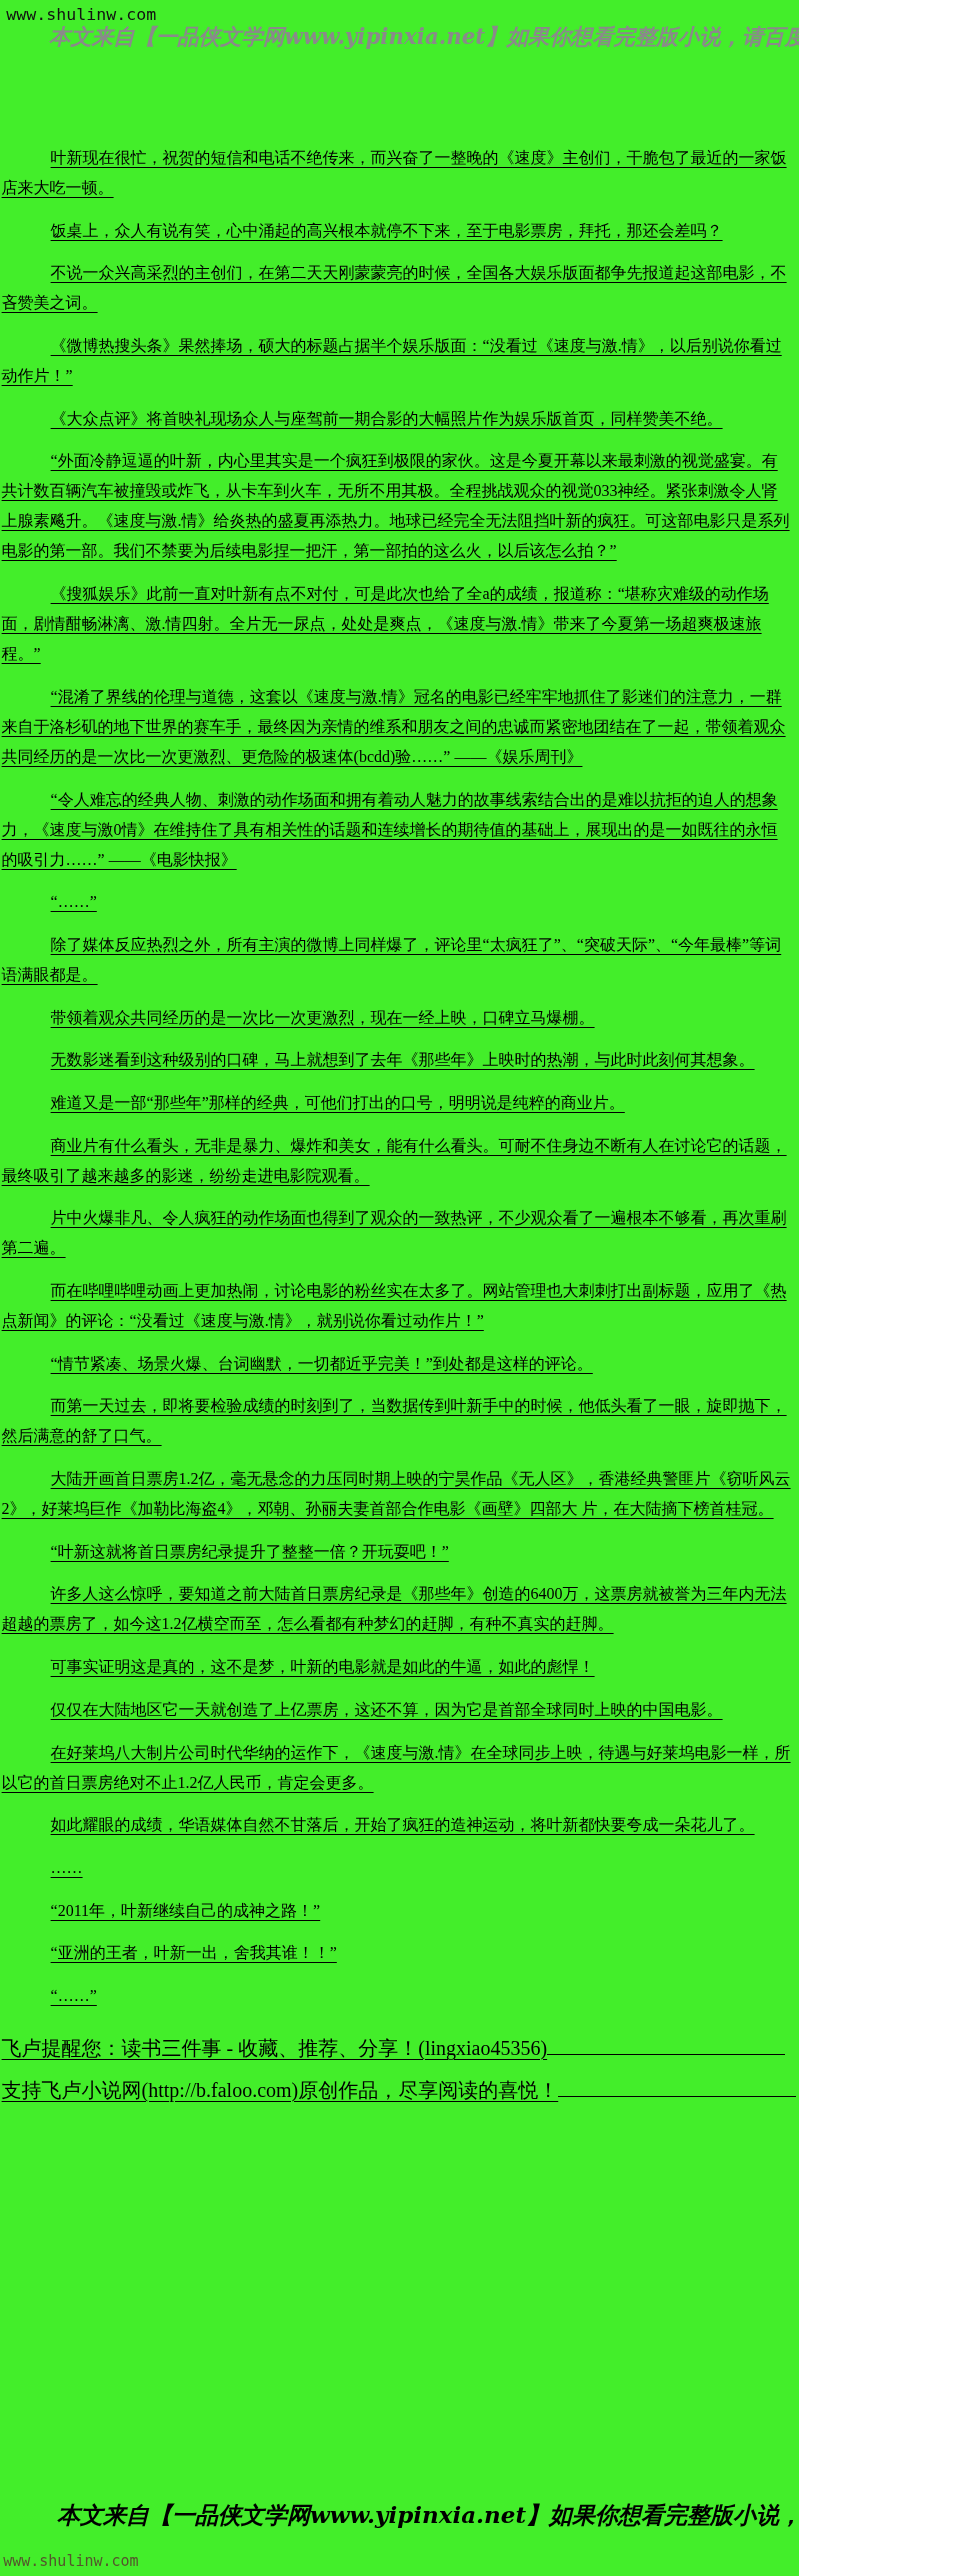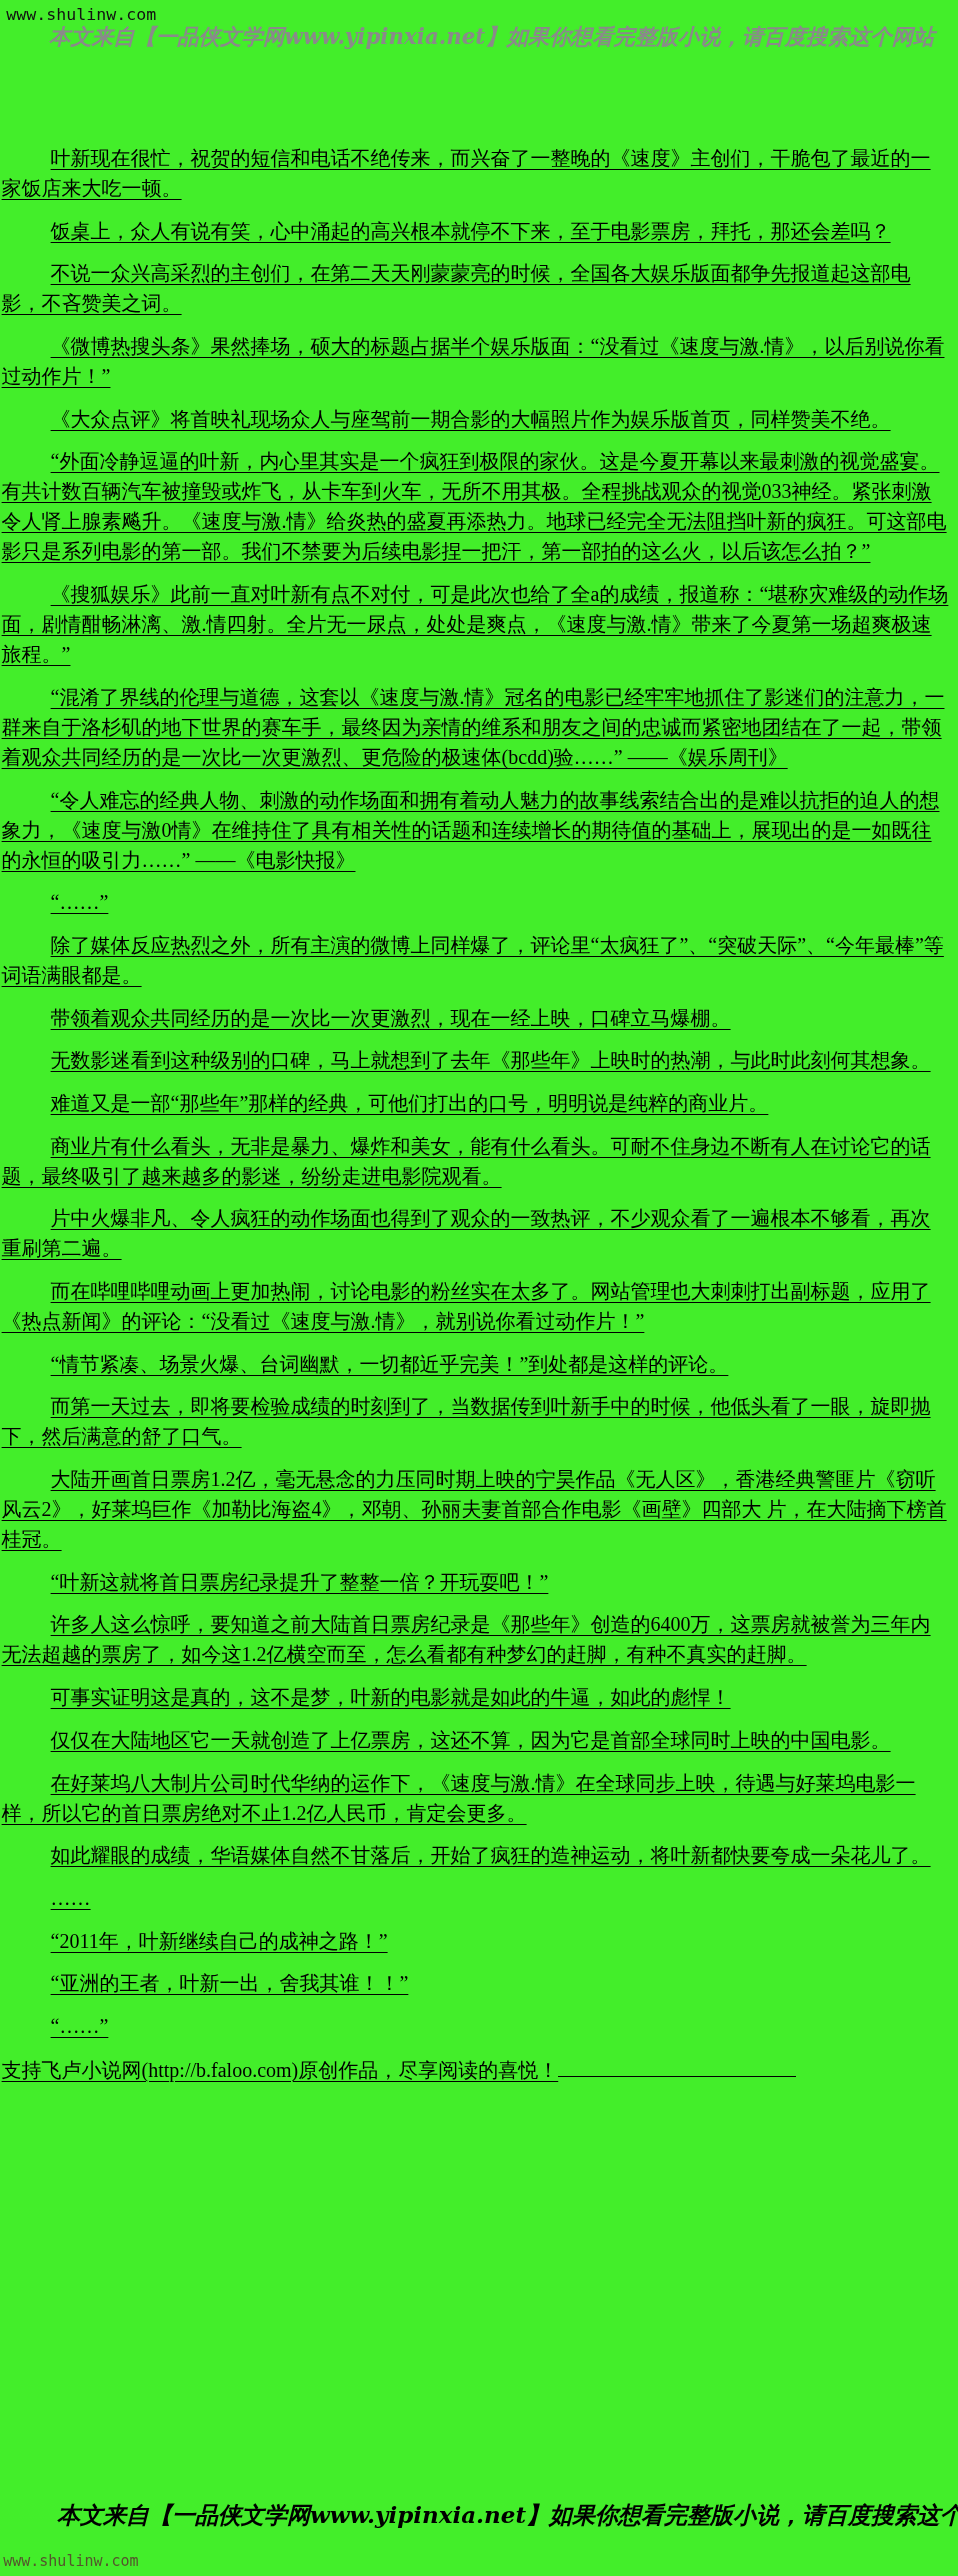"www.shulinw.com" .page { width: 958px -> 799px }
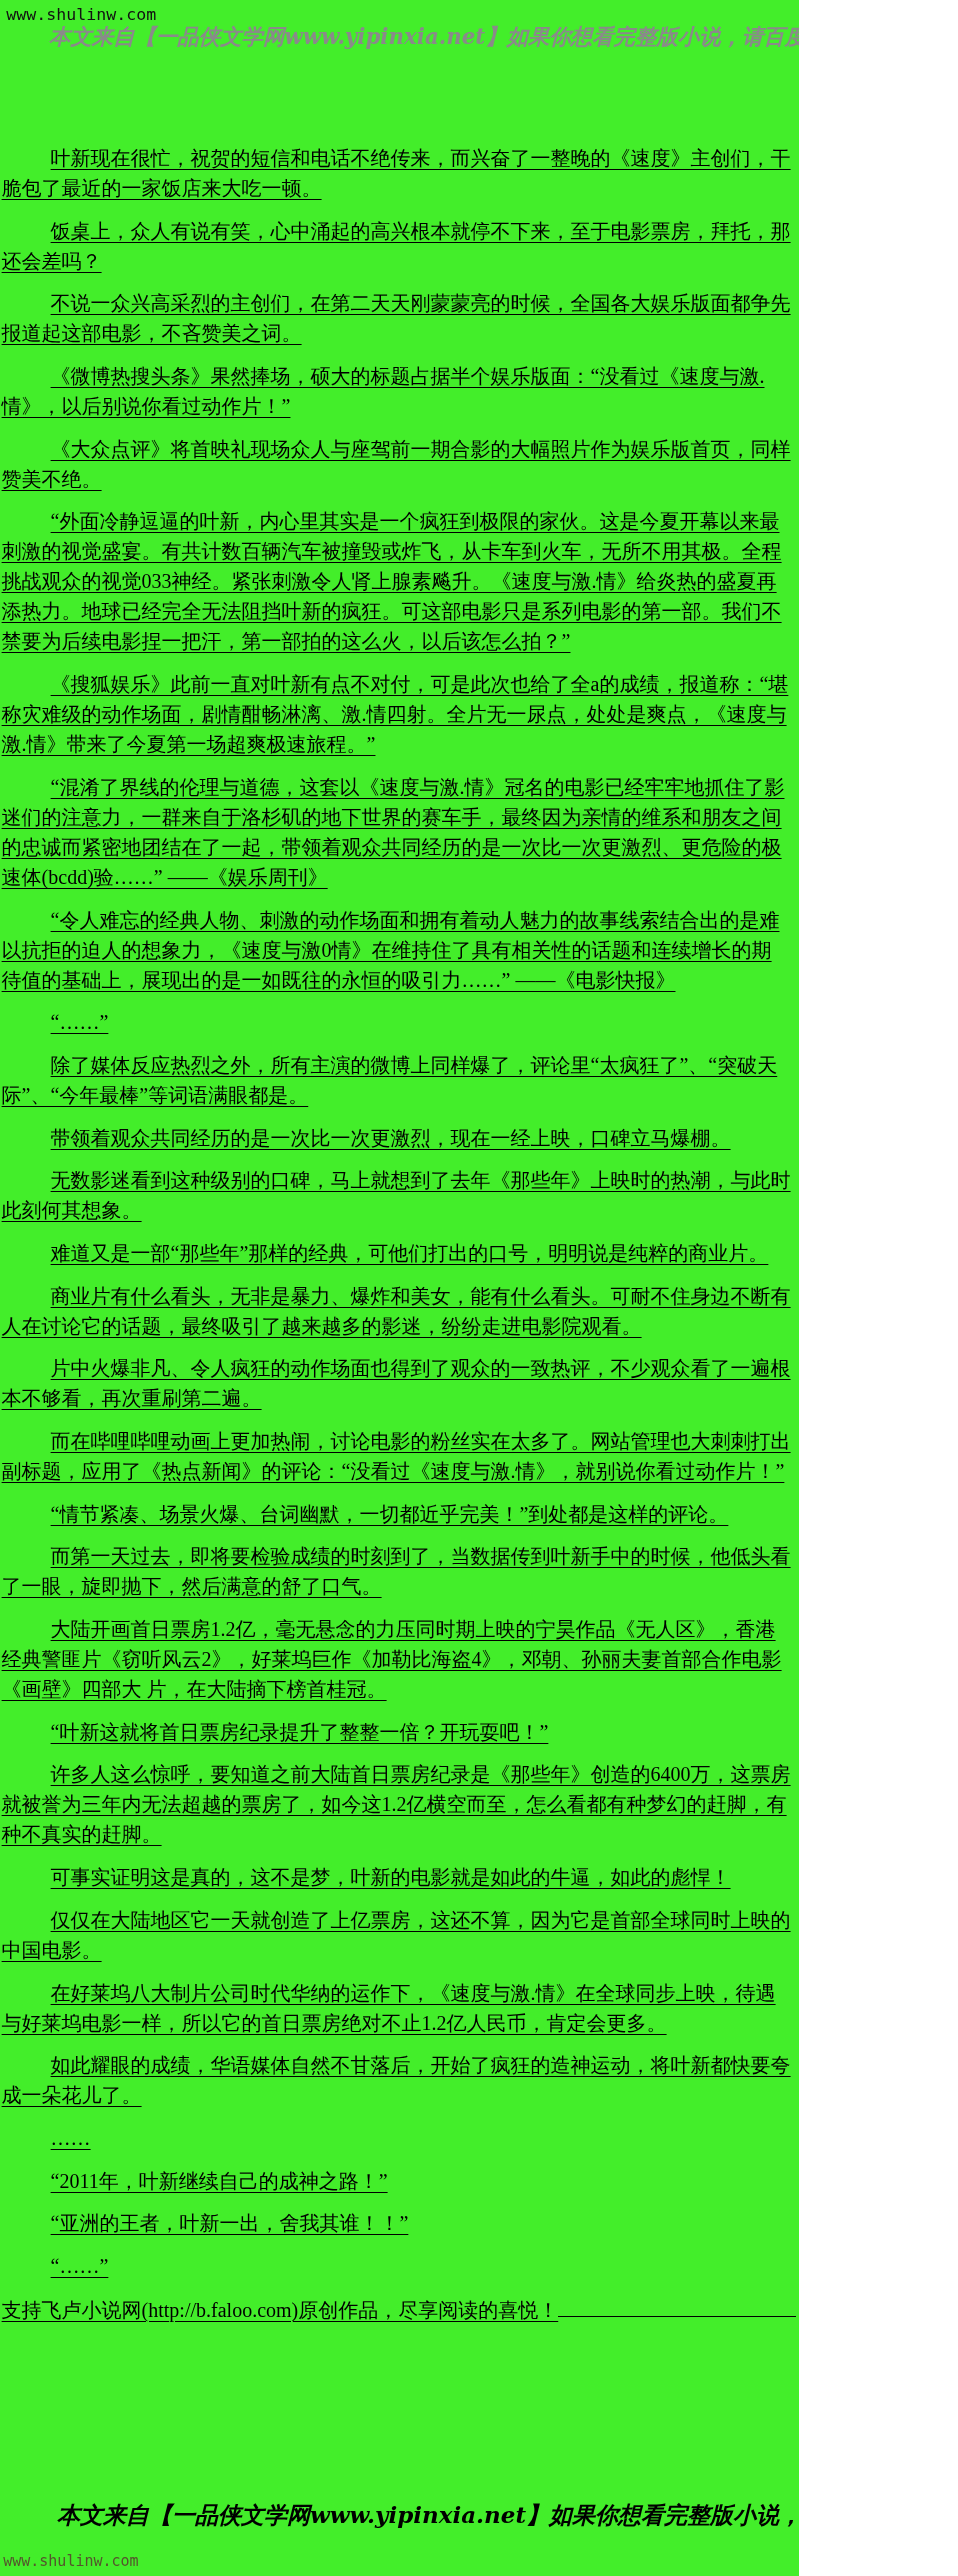"叶新现在很忙，祝贺的短信和电话不绝传来，而兴奋了一整晚的《速度》主创们，干脆包了" .para { font-size: 20px -> 16px }
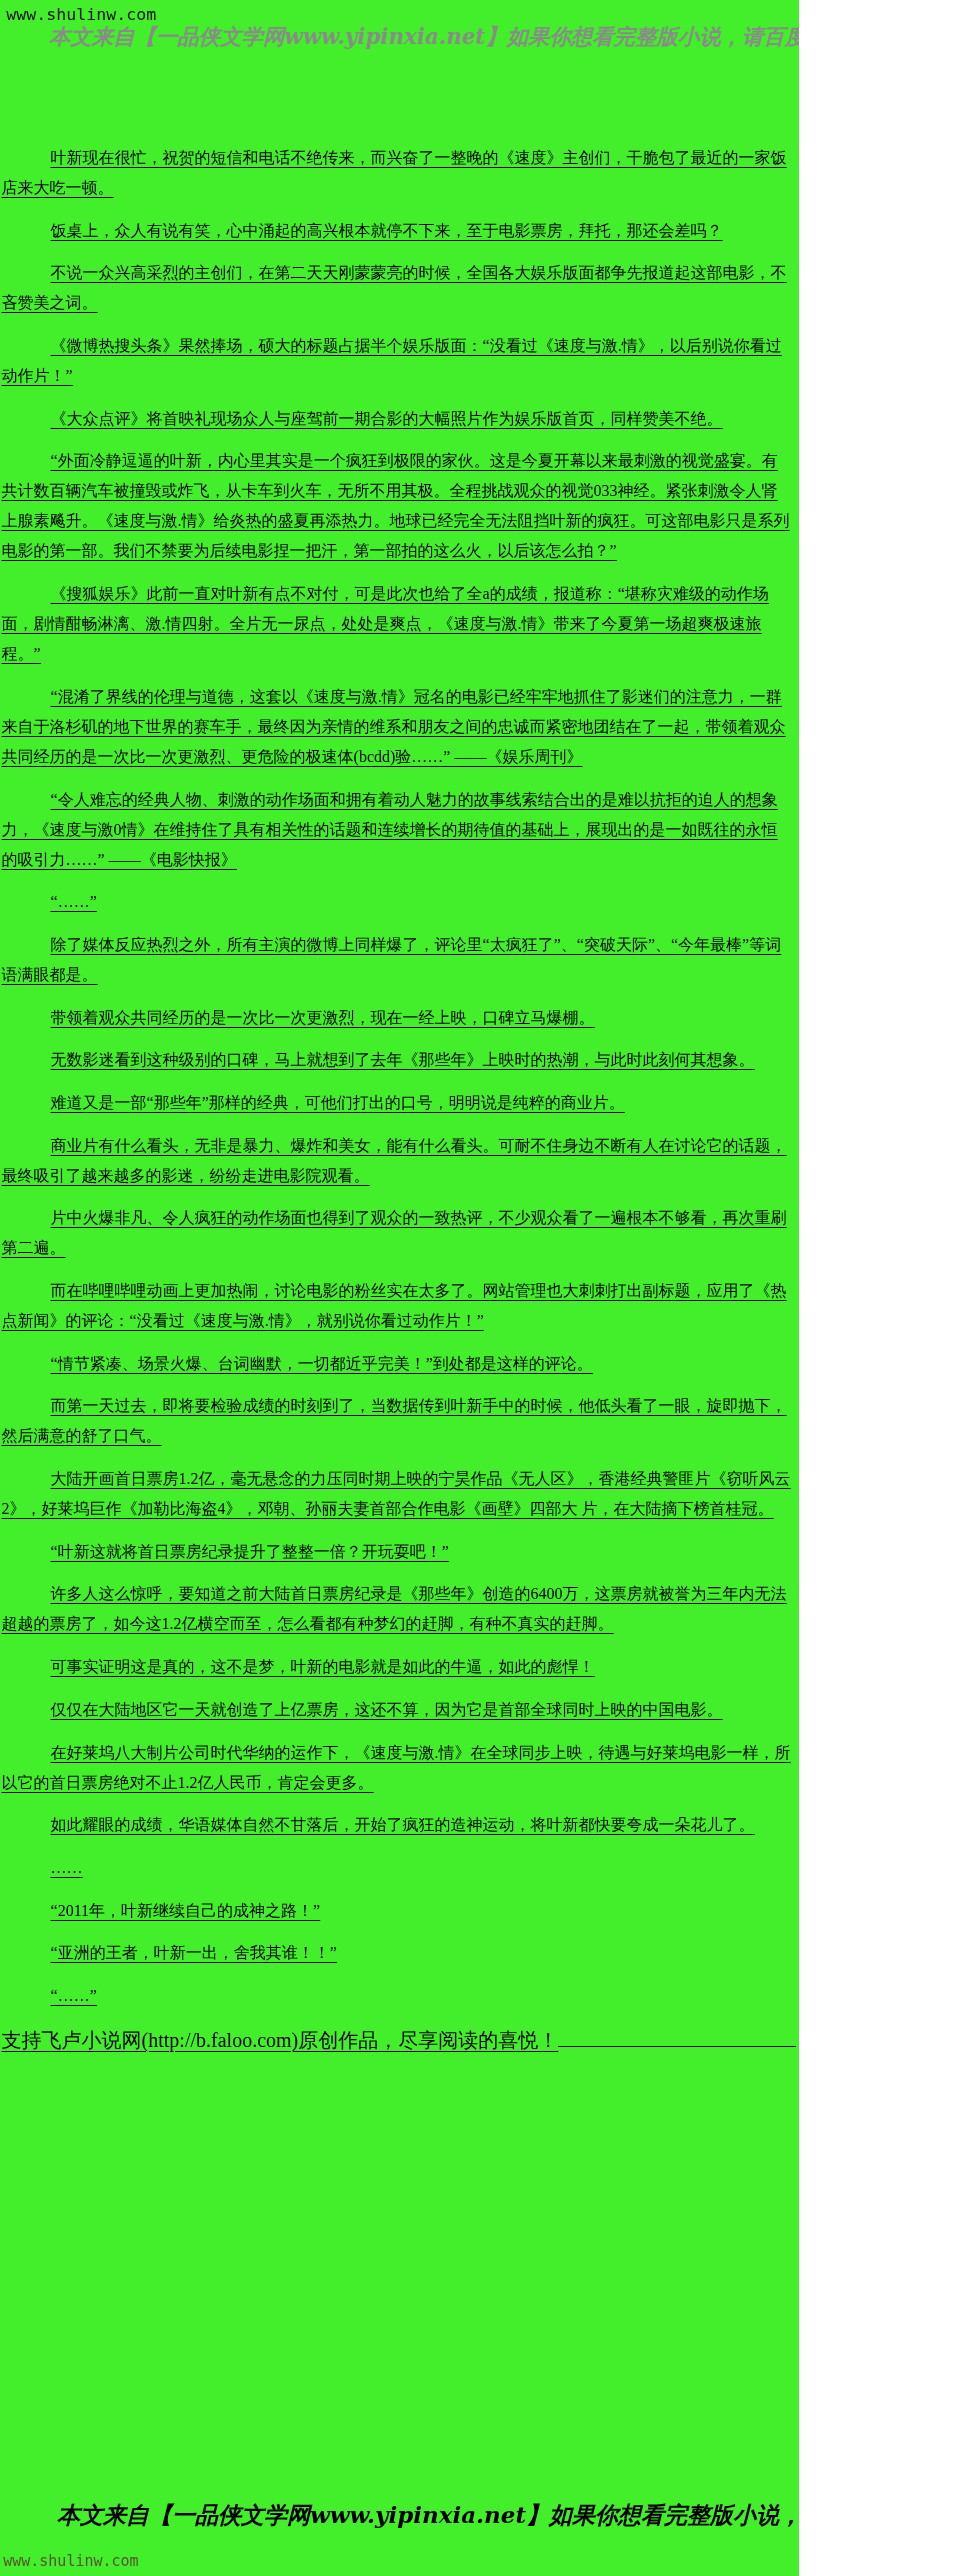"飞卢提醒您：读书三件事 - 收藏、推荐、分享！(lingxiao45356)" div.footer-line { html: none -> <div> <span>飞卢提醒您：读书三件事 - 收藏、推荐、分享！(lingxiao45356)</span><span></span> </div> }
